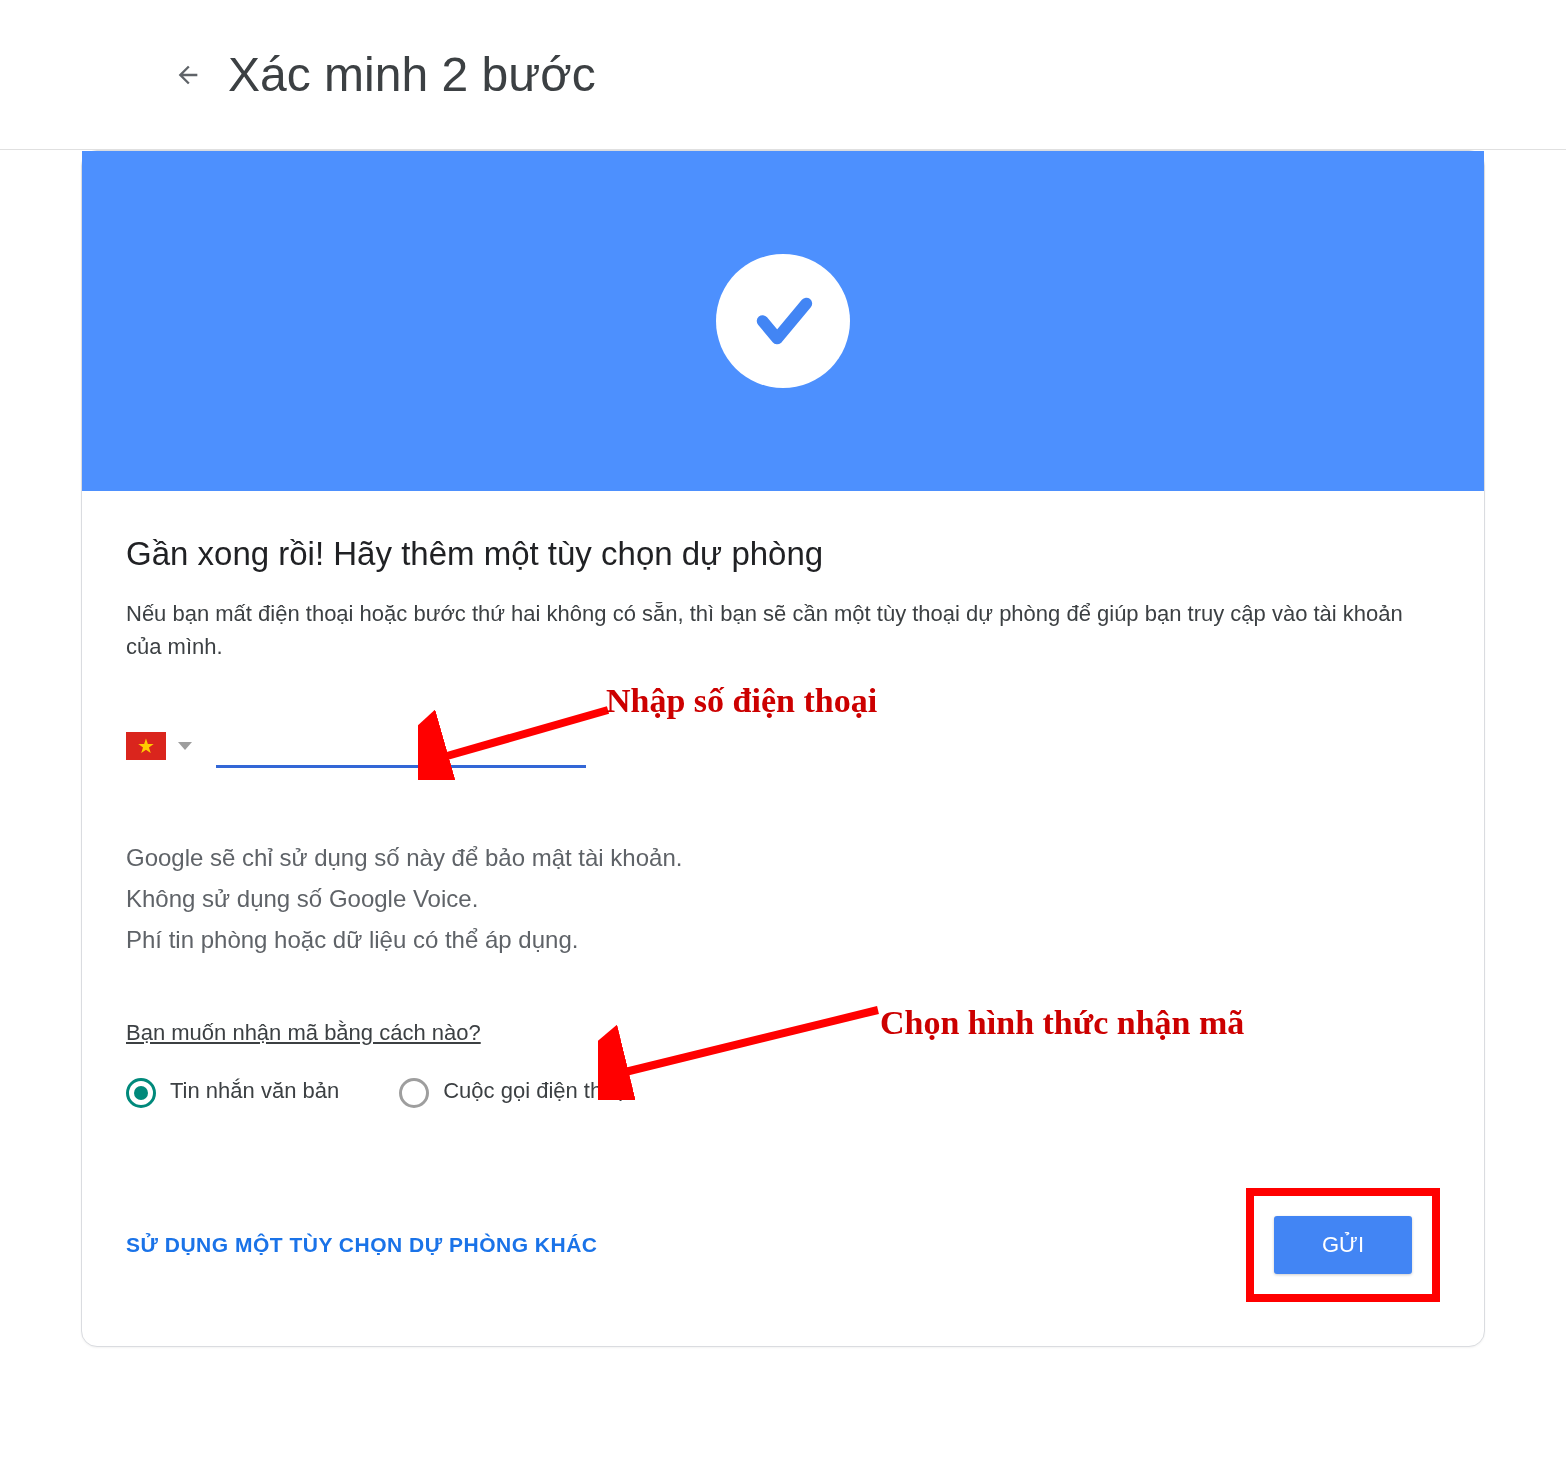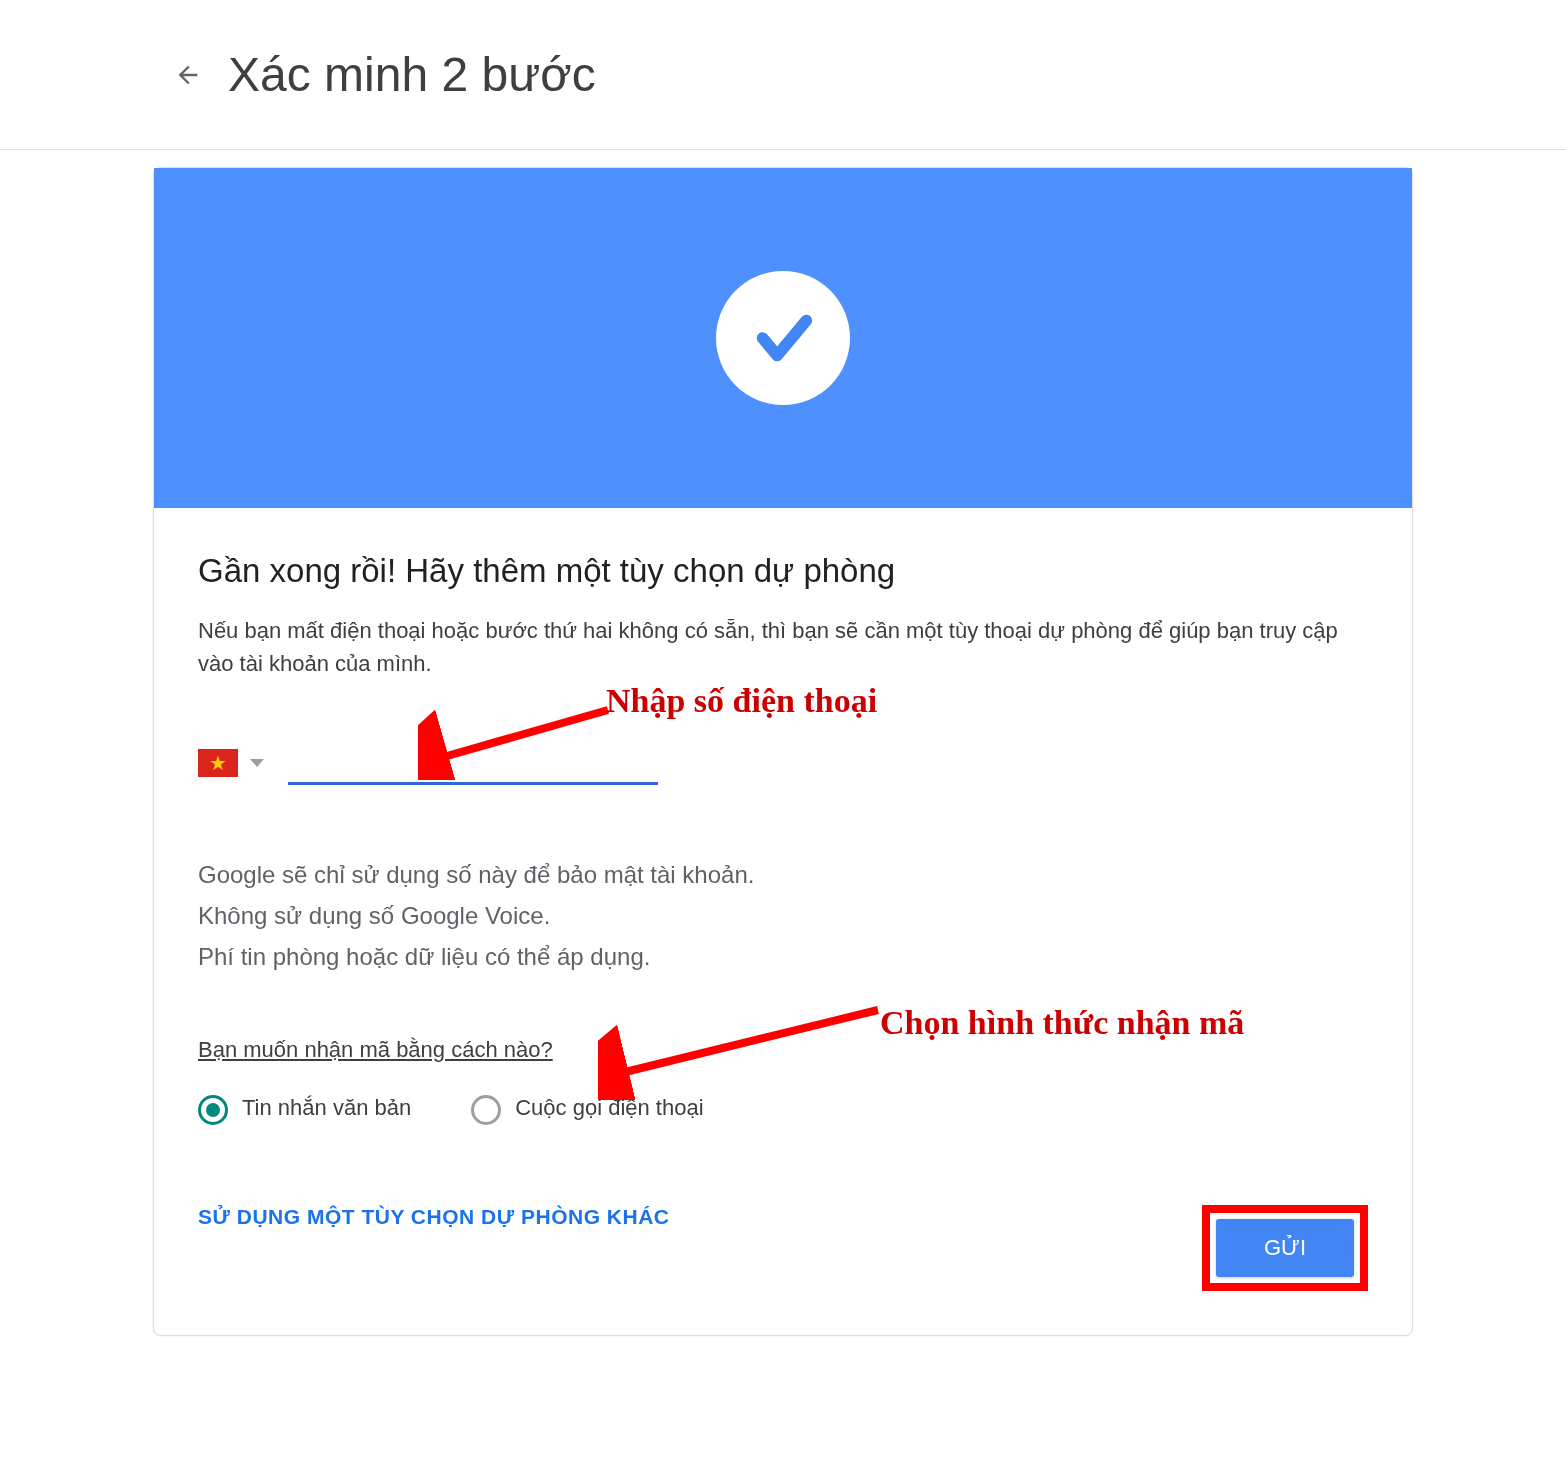"Gần xong rồi! Hãy thêm" .card { border-radius: 8px -> 16px; margin: 17px auto -> 0 auto; width: 1260px -> 1404px }
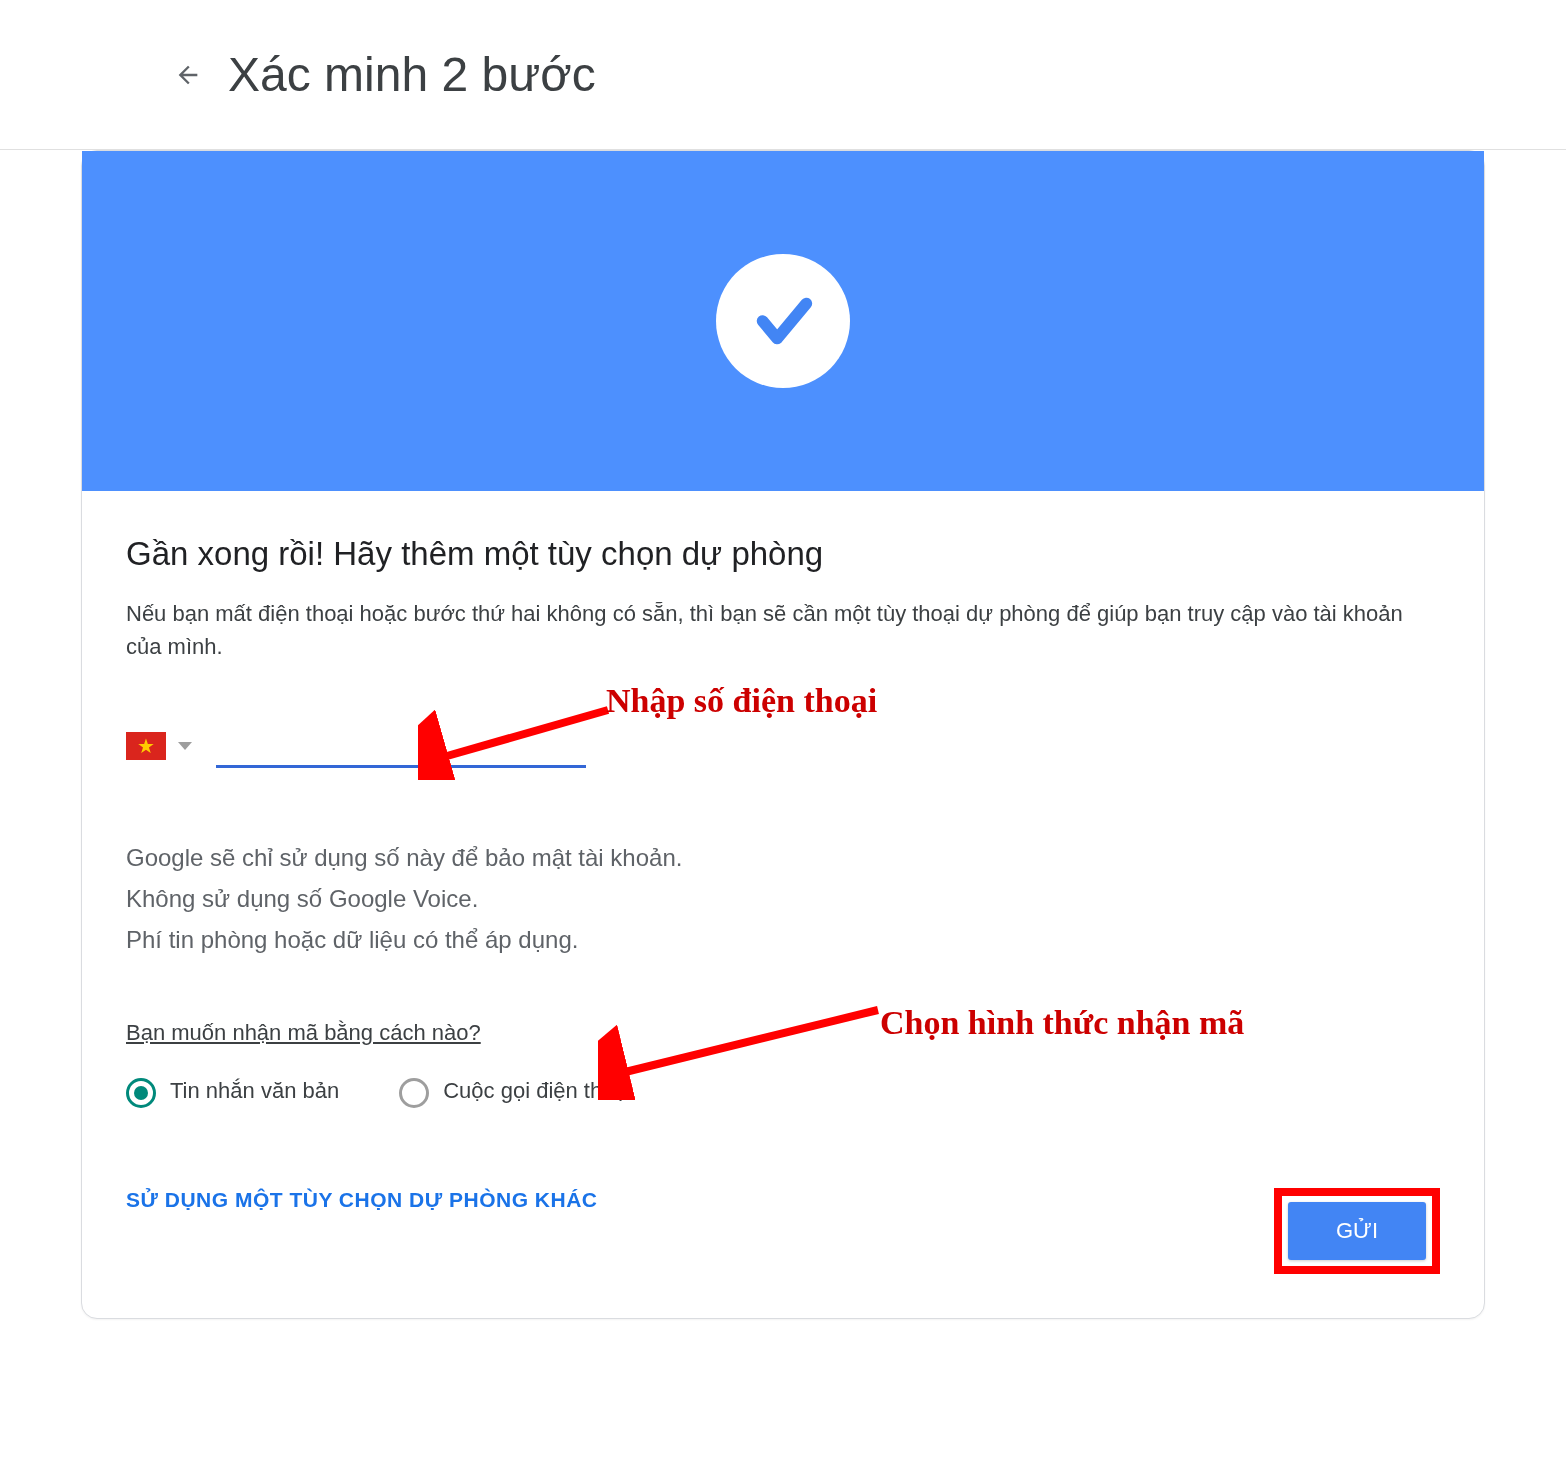"SỬ DỤNG MỘT TÙY CHỌN" .actions { align-items: none -> center }
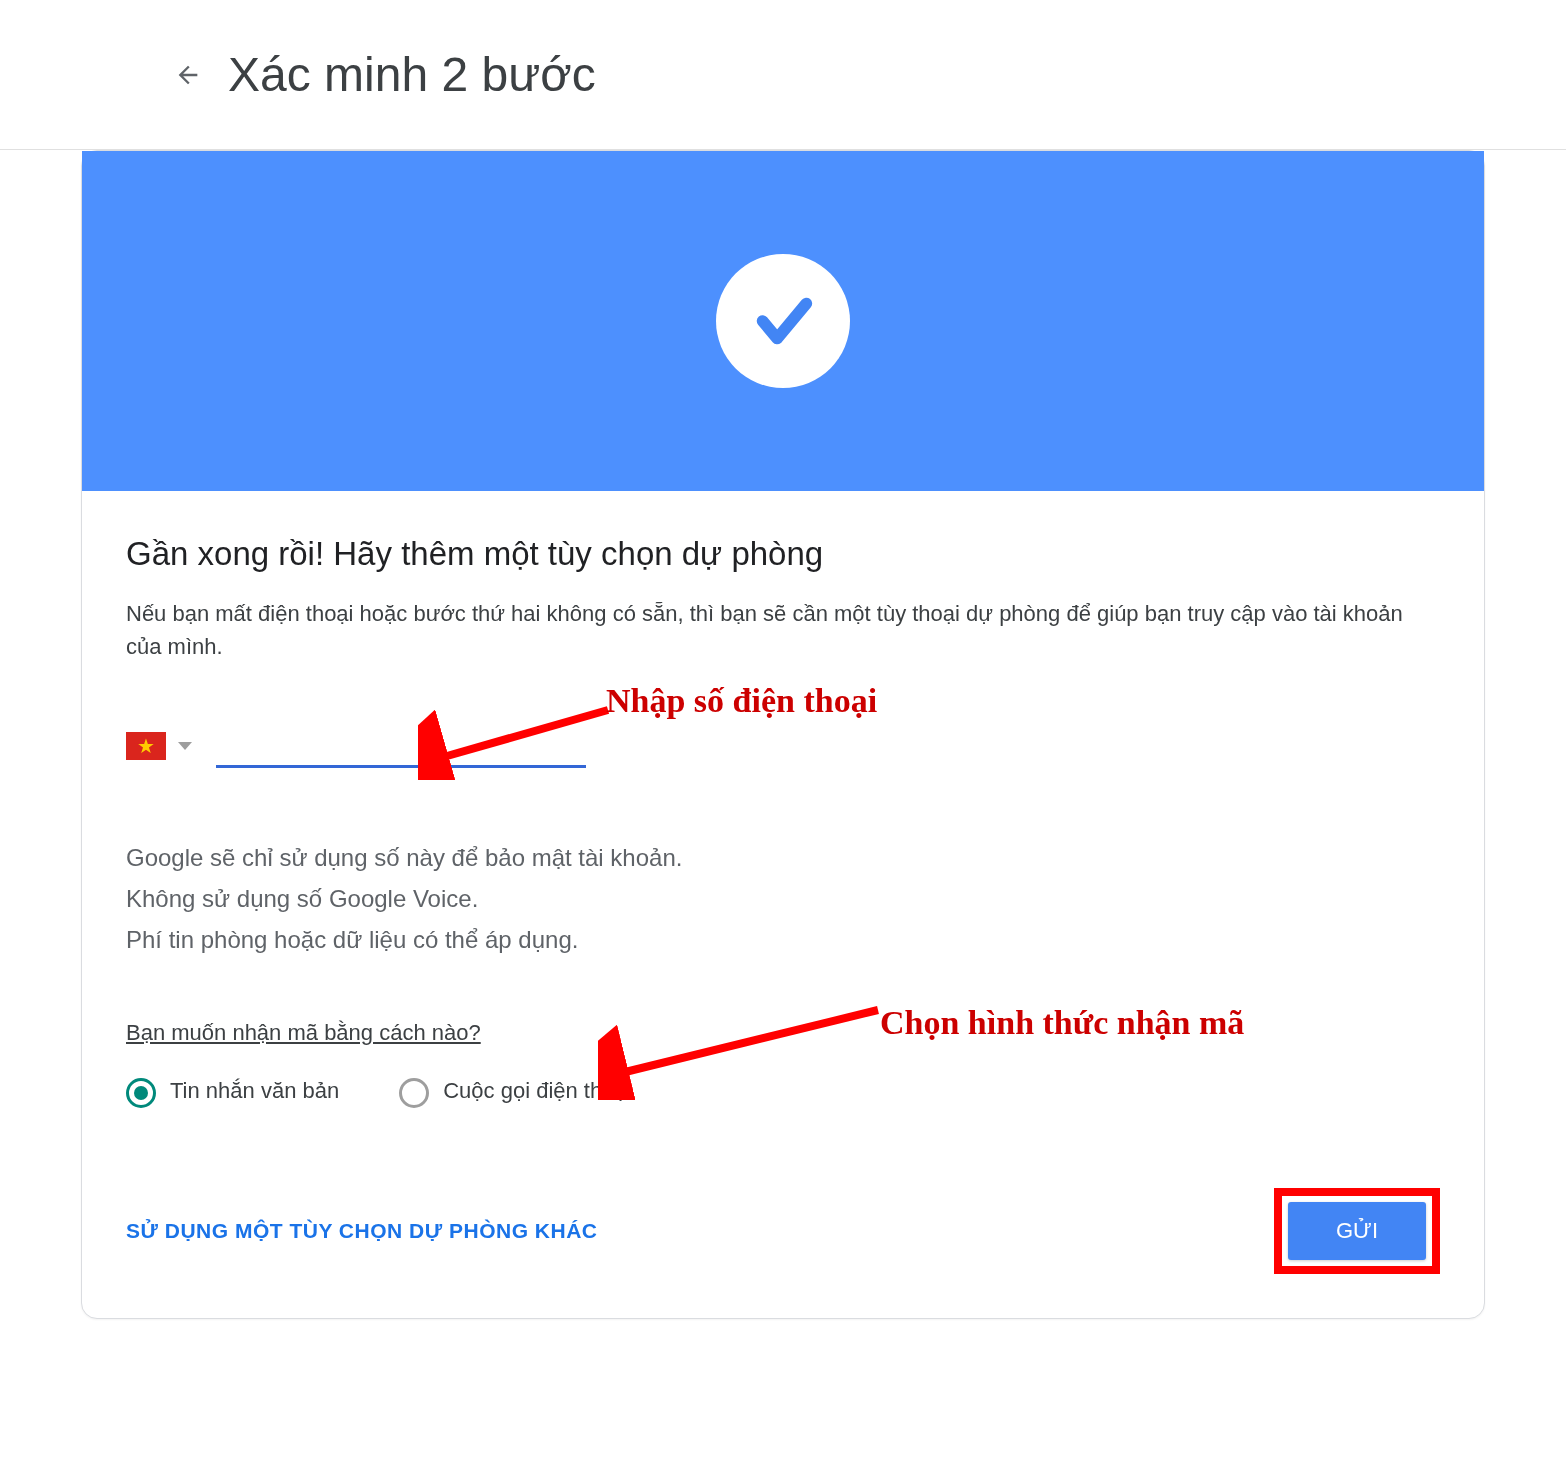"GỬI" .send-highlight { padding: 6px -> 20px }
